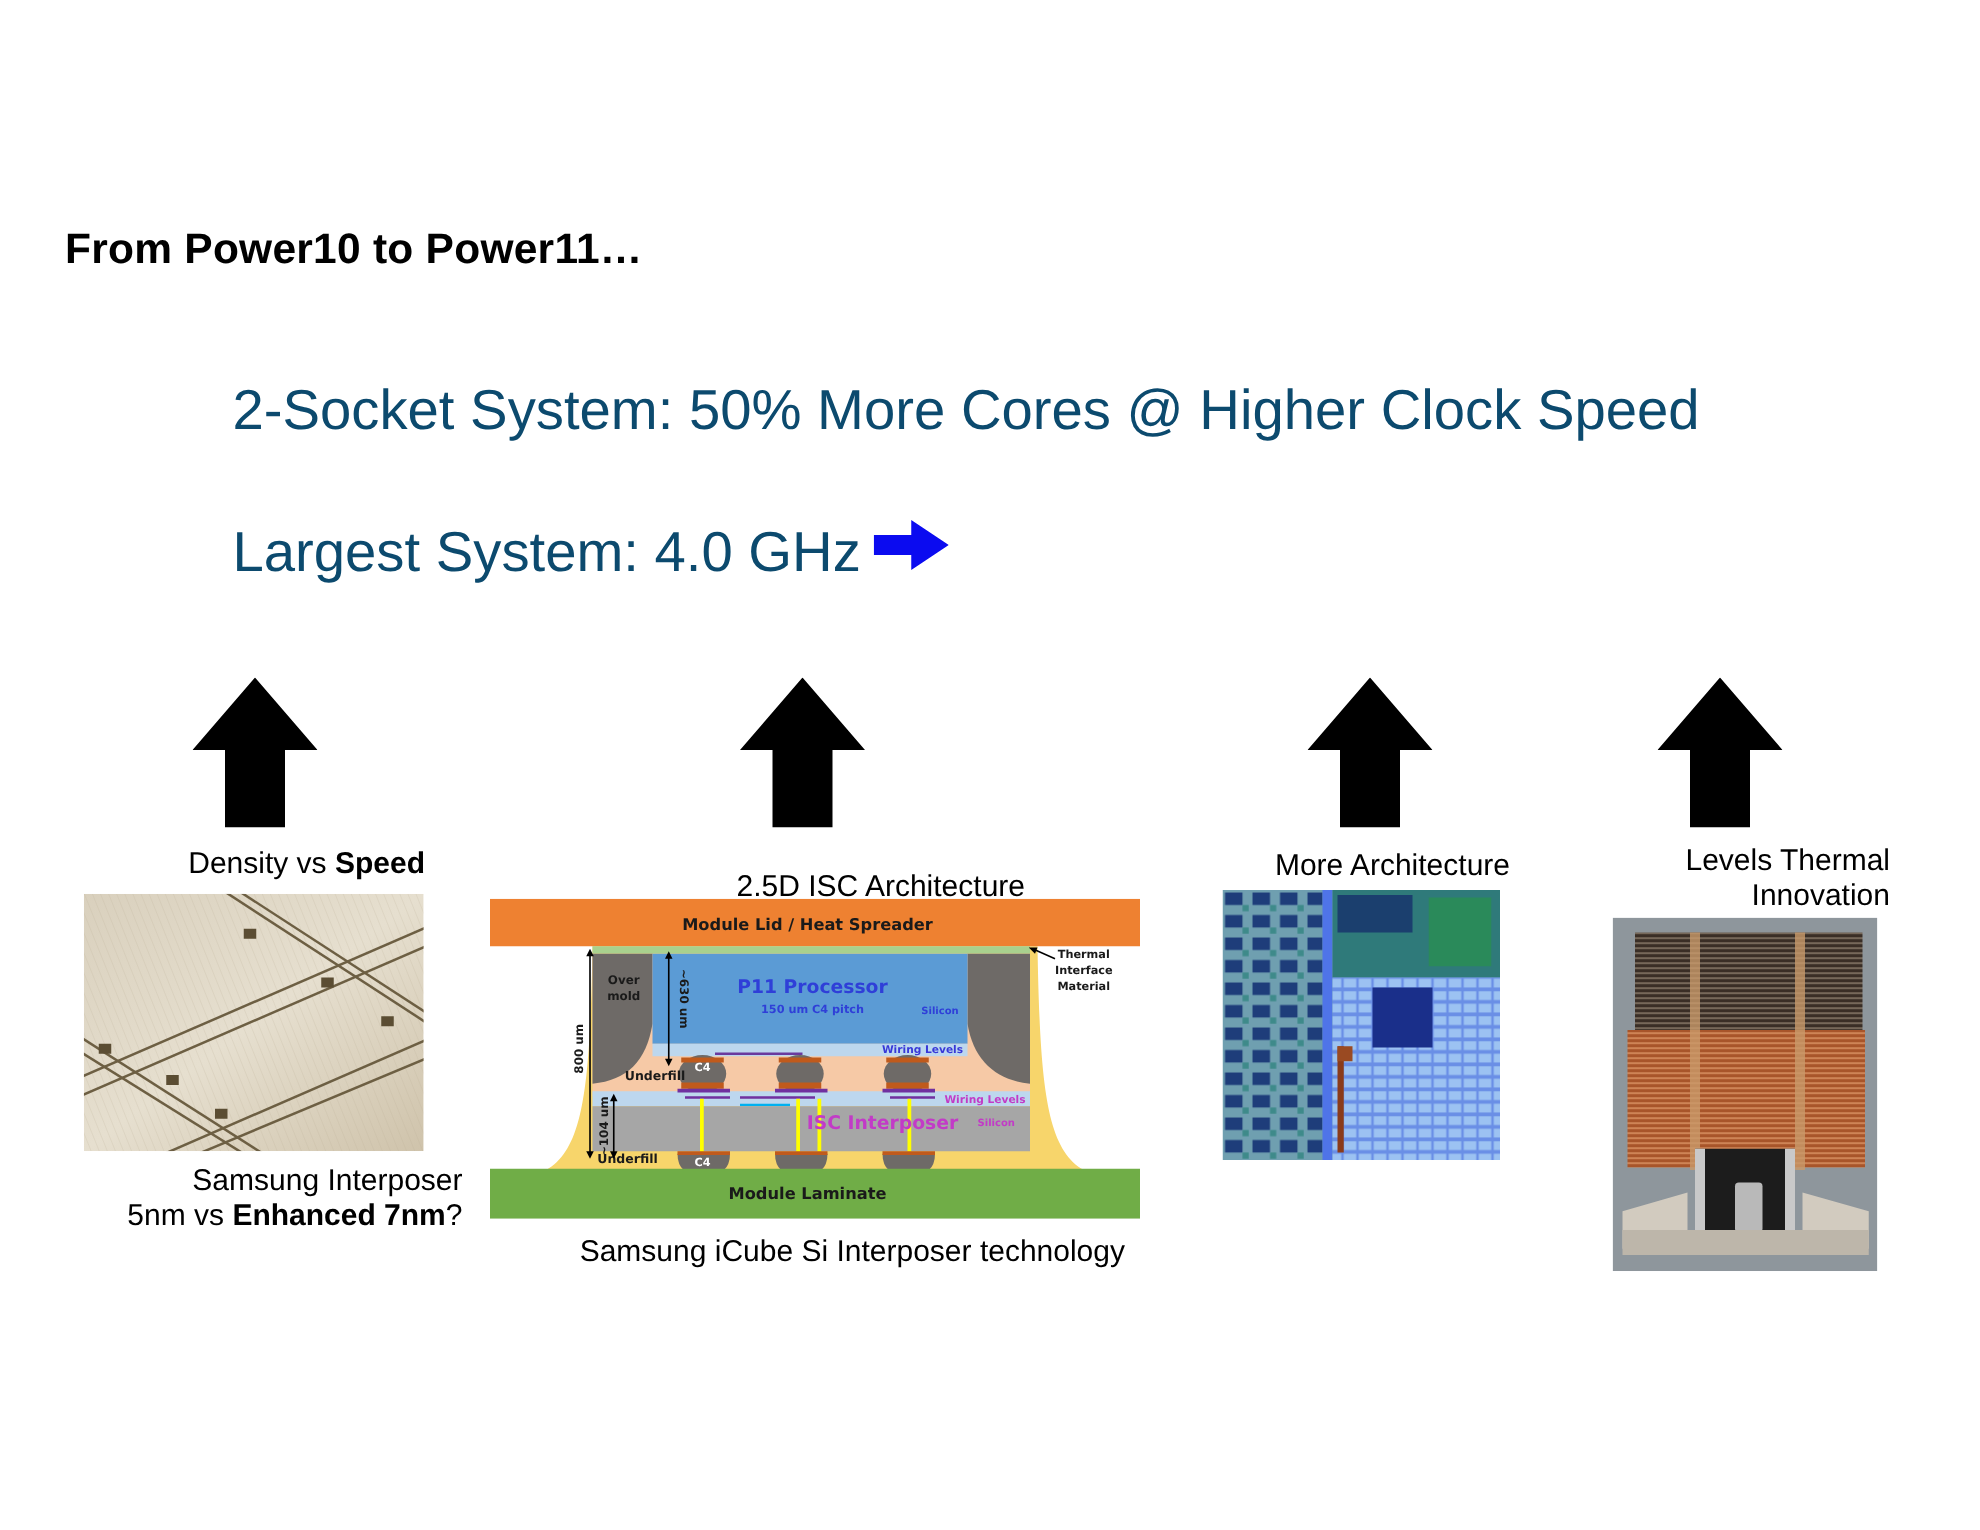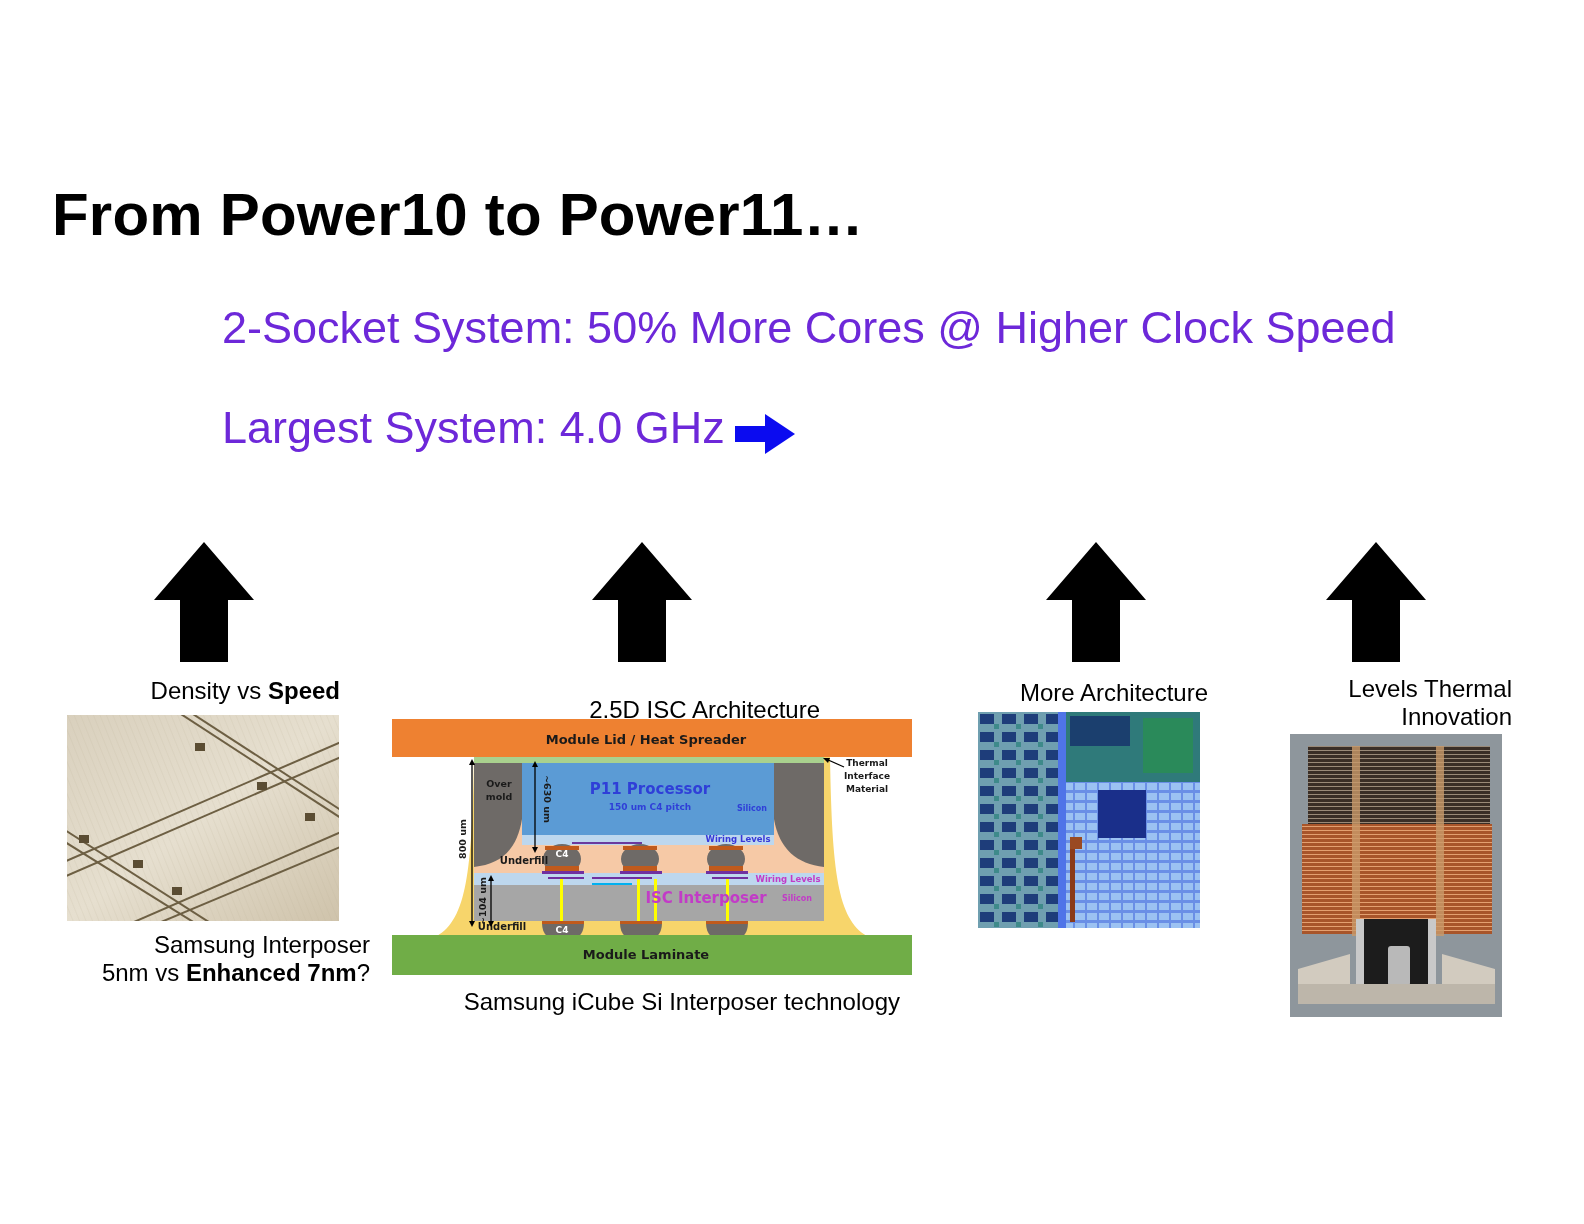"From Power10 to Power11…" .title { font-size: 60px -> 34px }
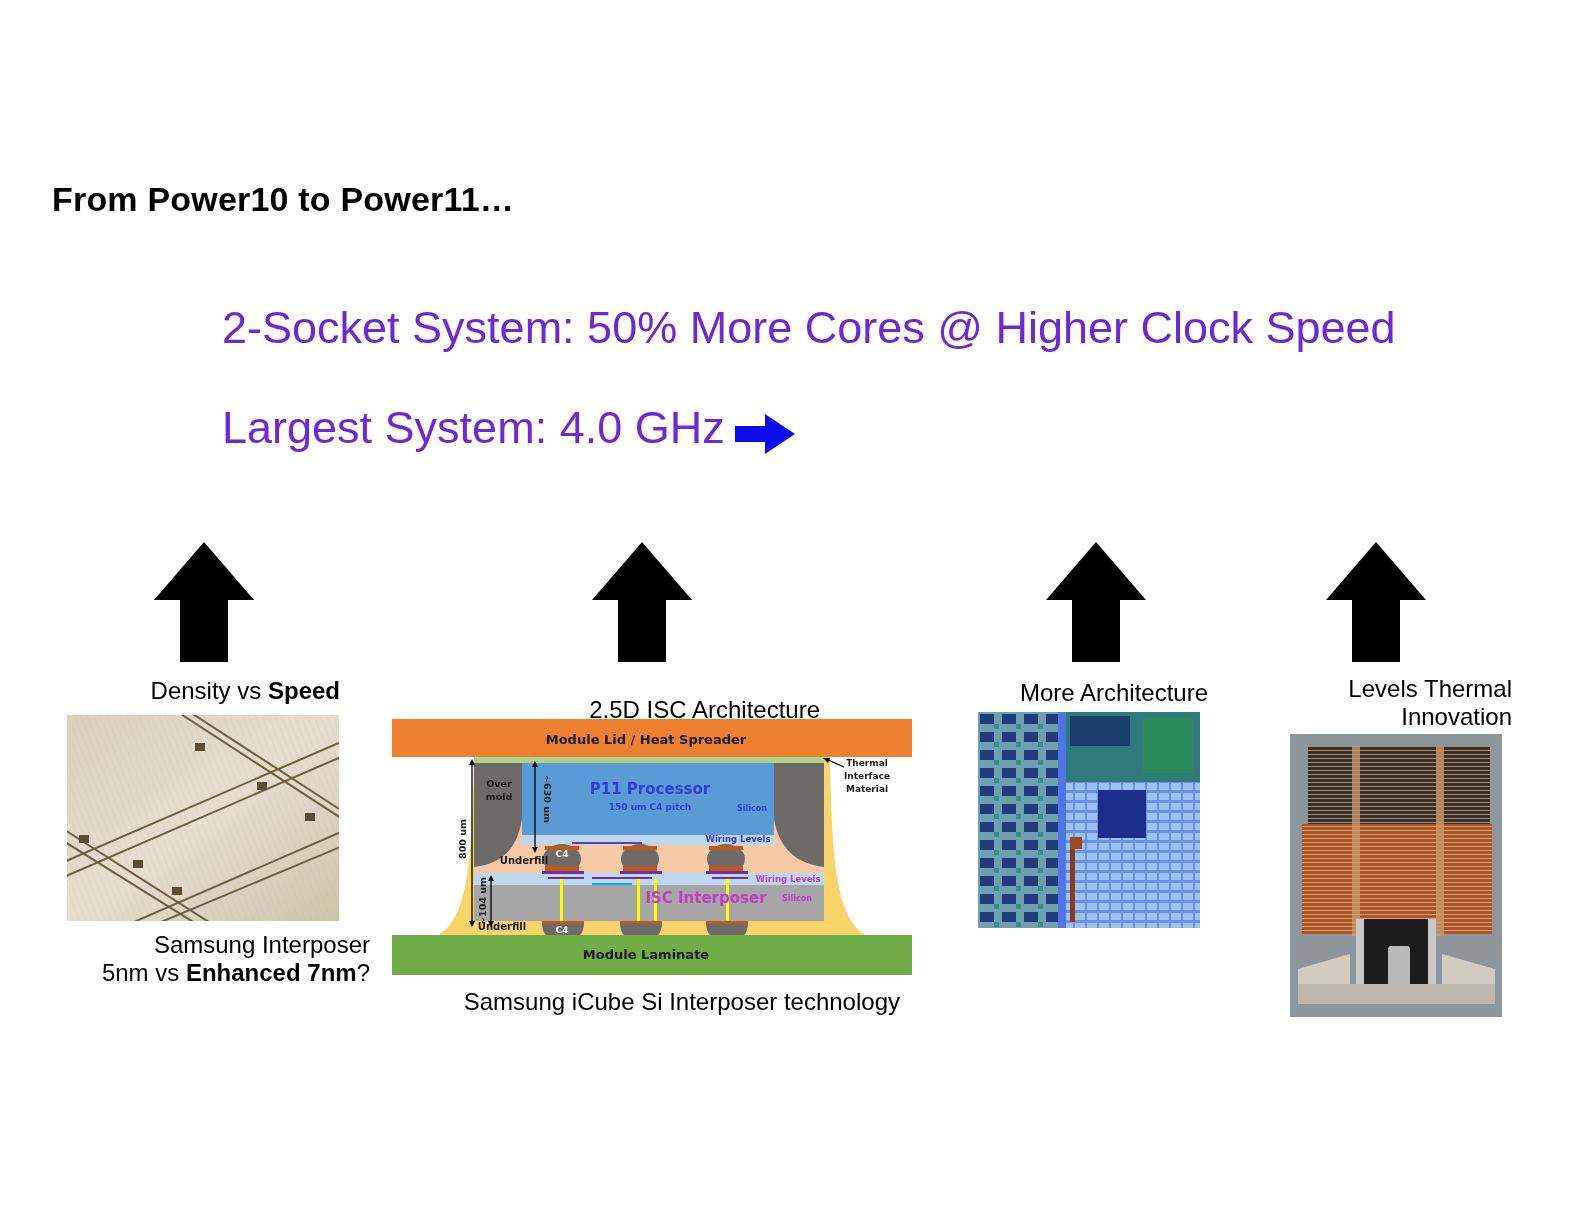"2-Socket System: 50% More Cores" .blue { color: #6d28d9 -> #0c4a6e; margin-left: 36px -> none }
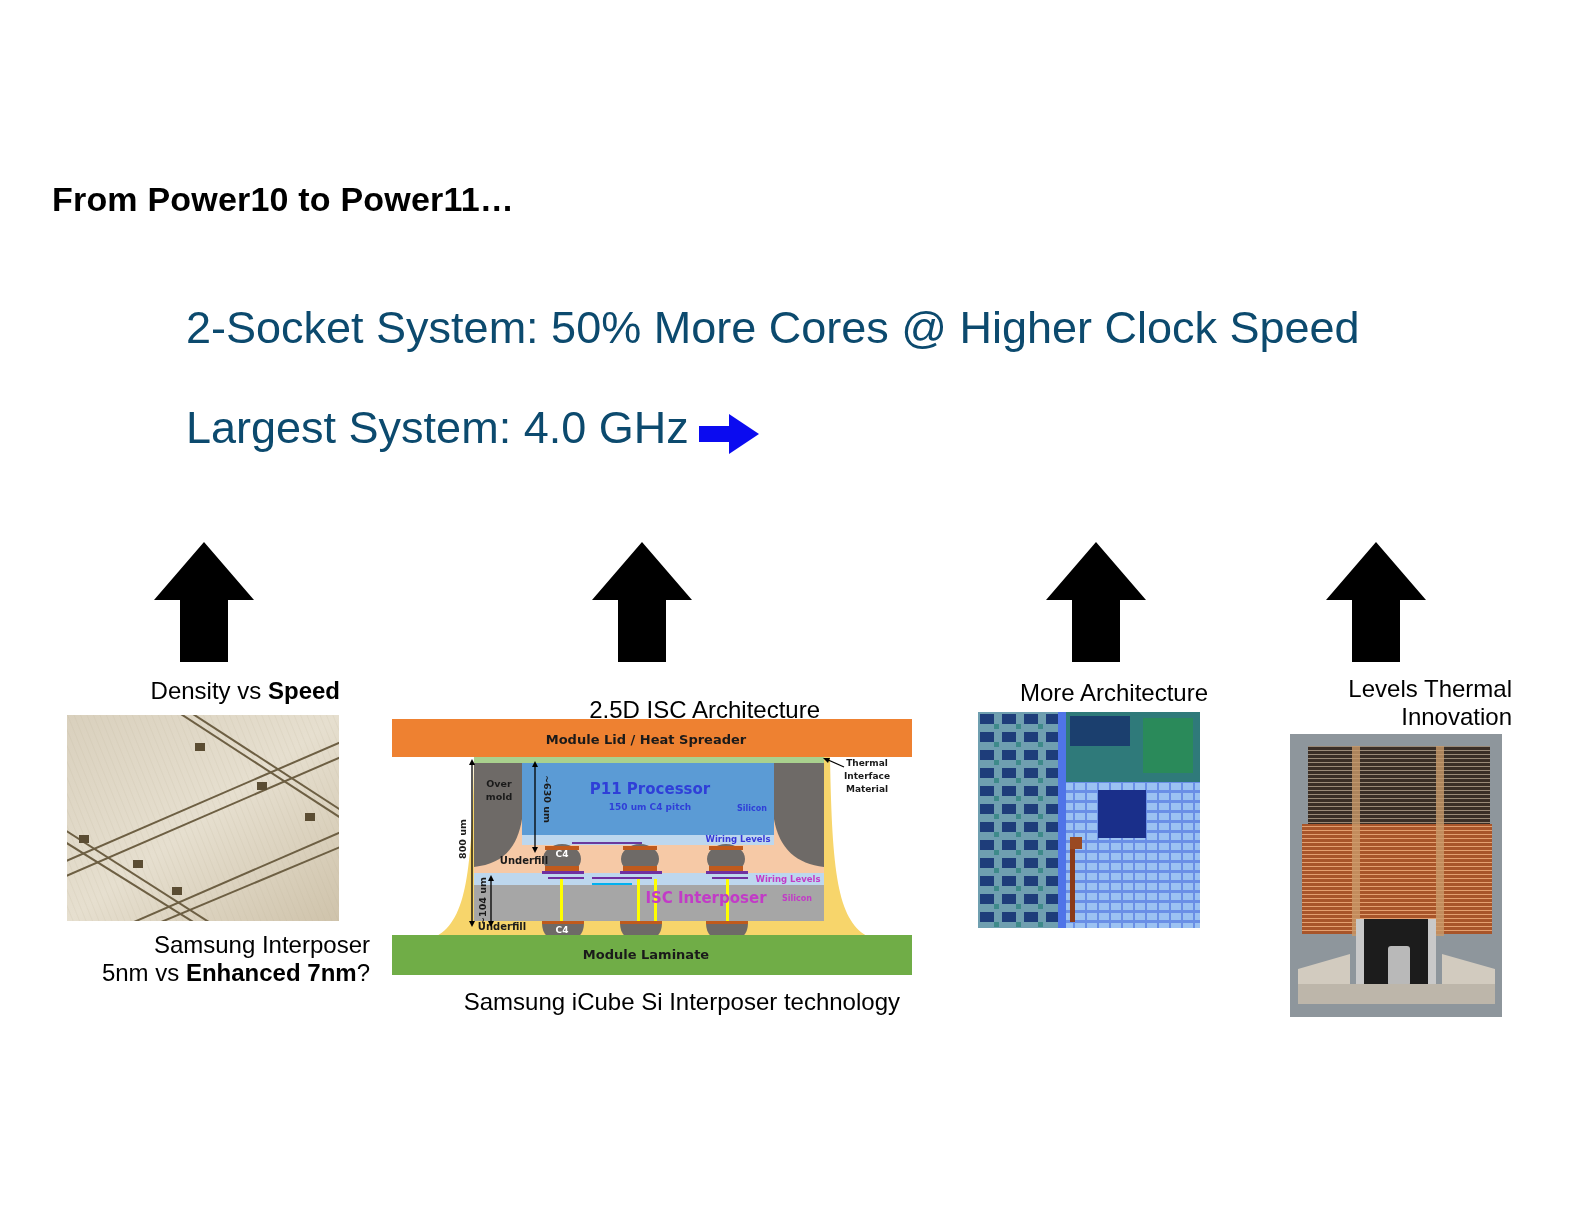"Largest System: 4.0 GHz" .line2 { align-items: flex-end -> flex-start; top: 402px -> 416px }
